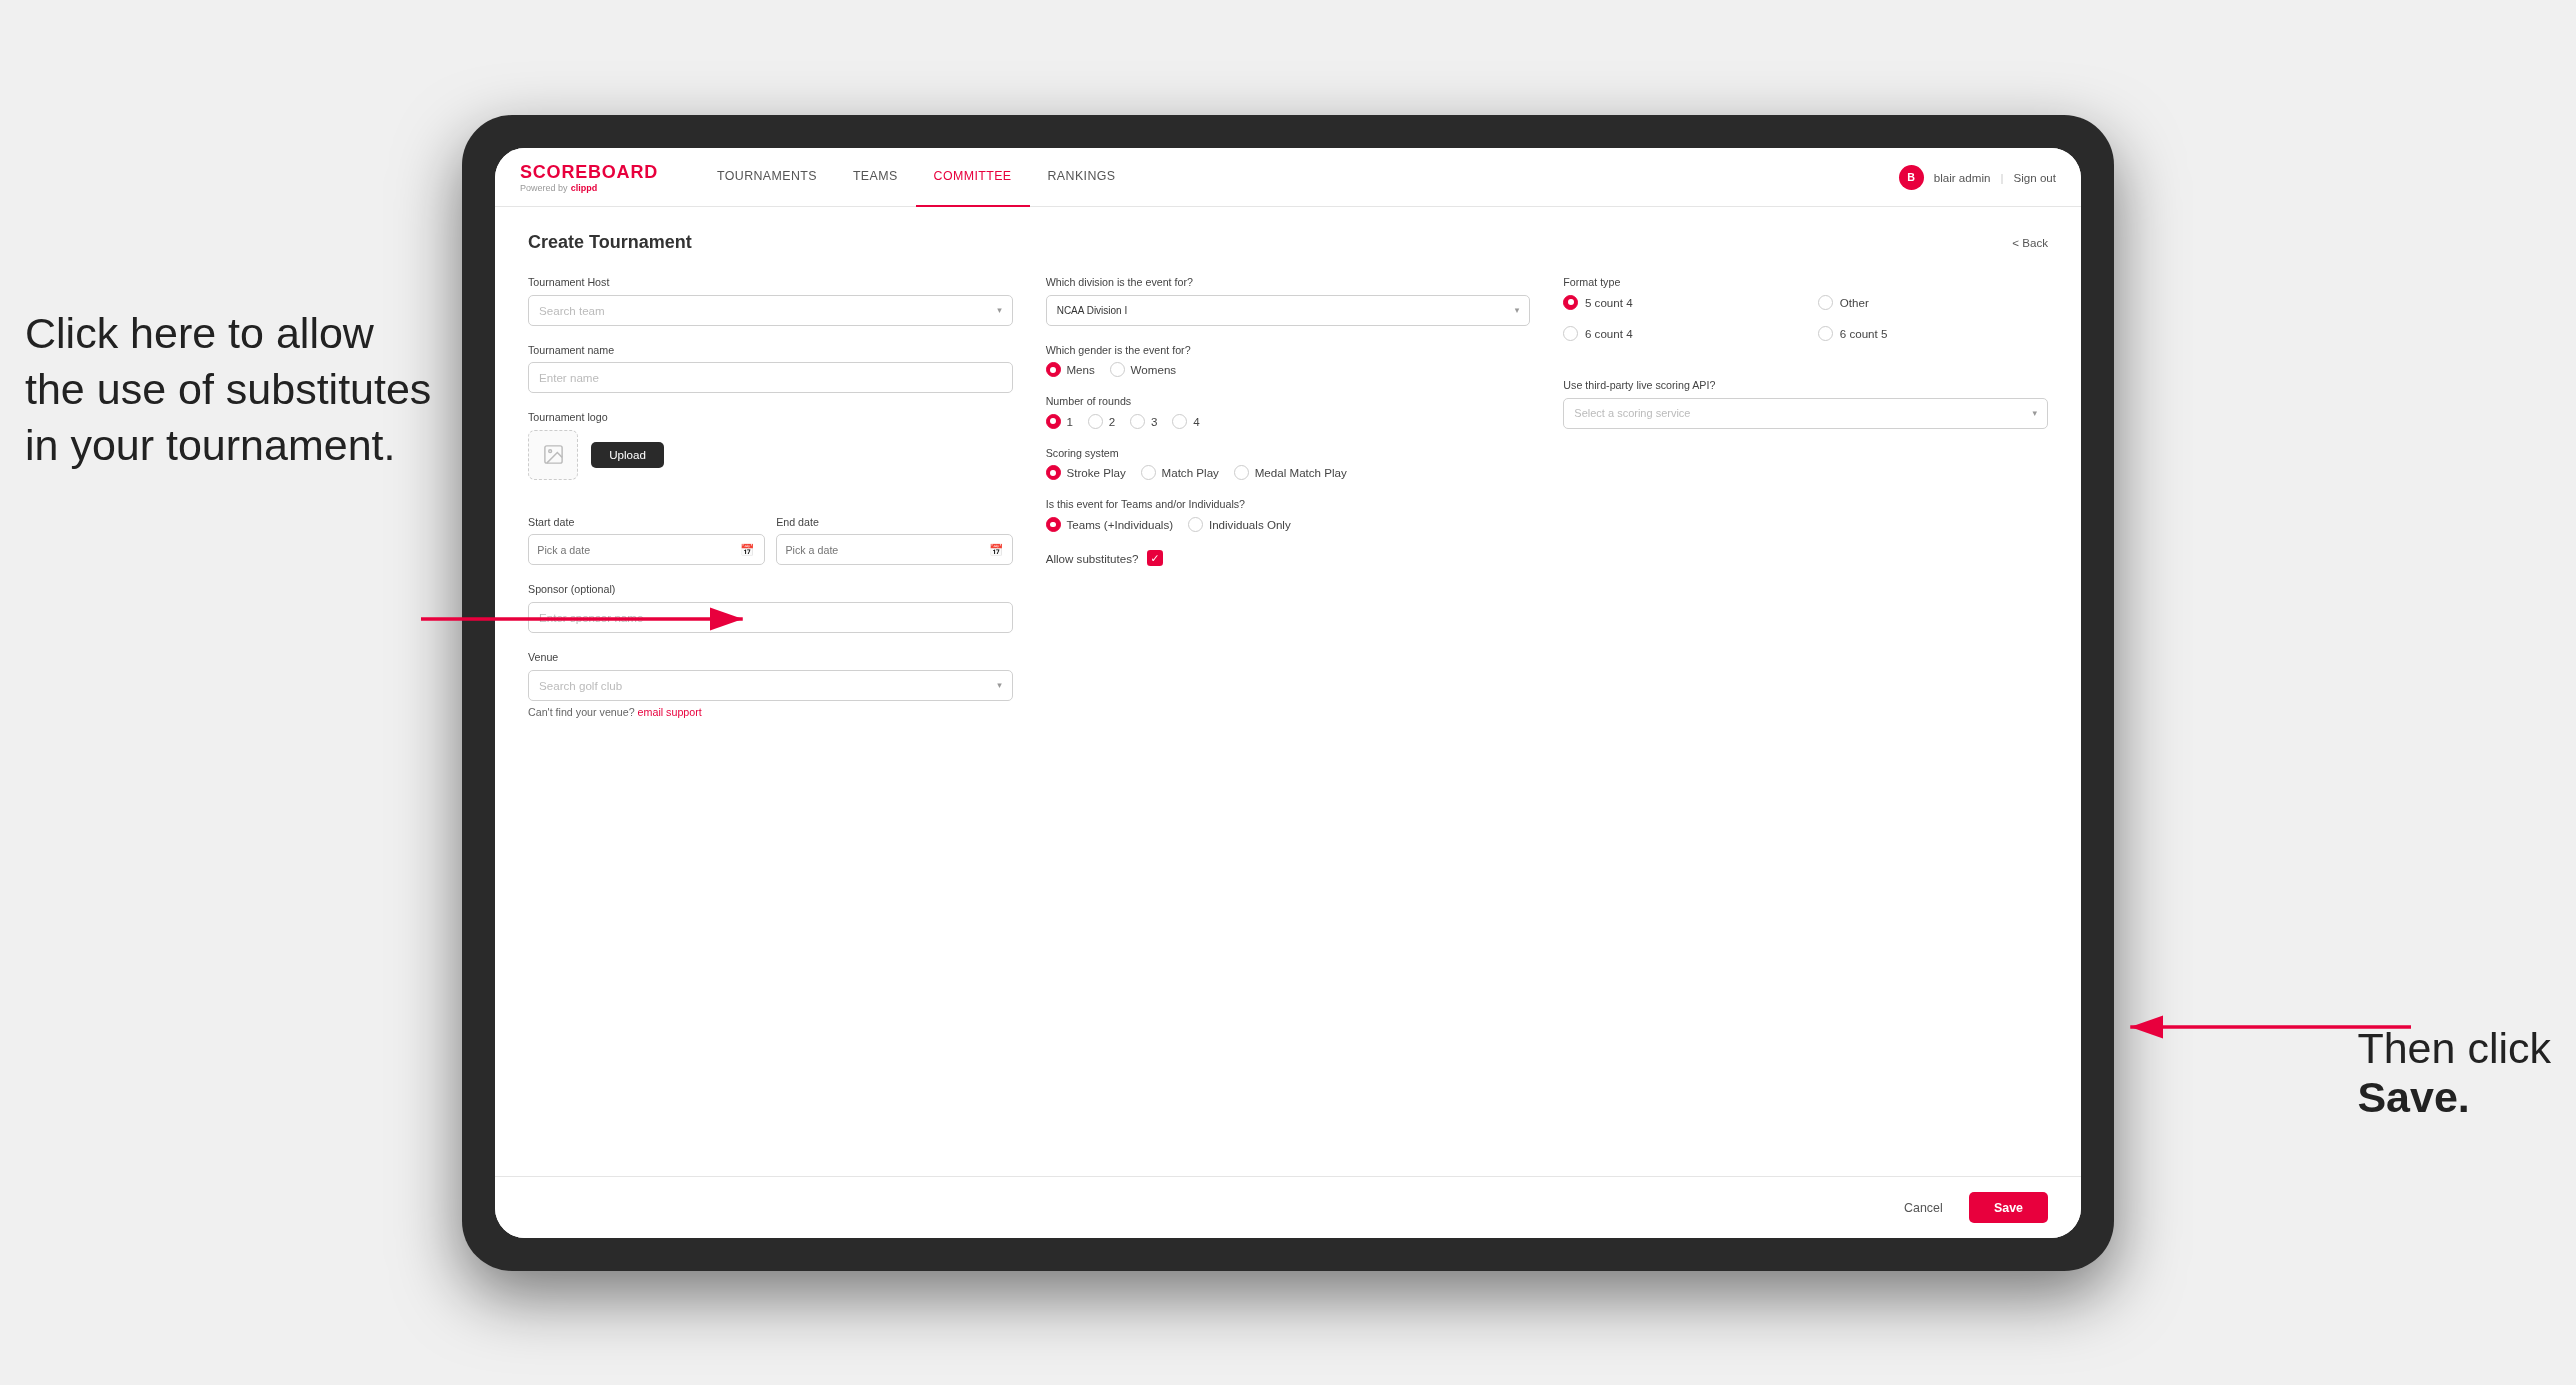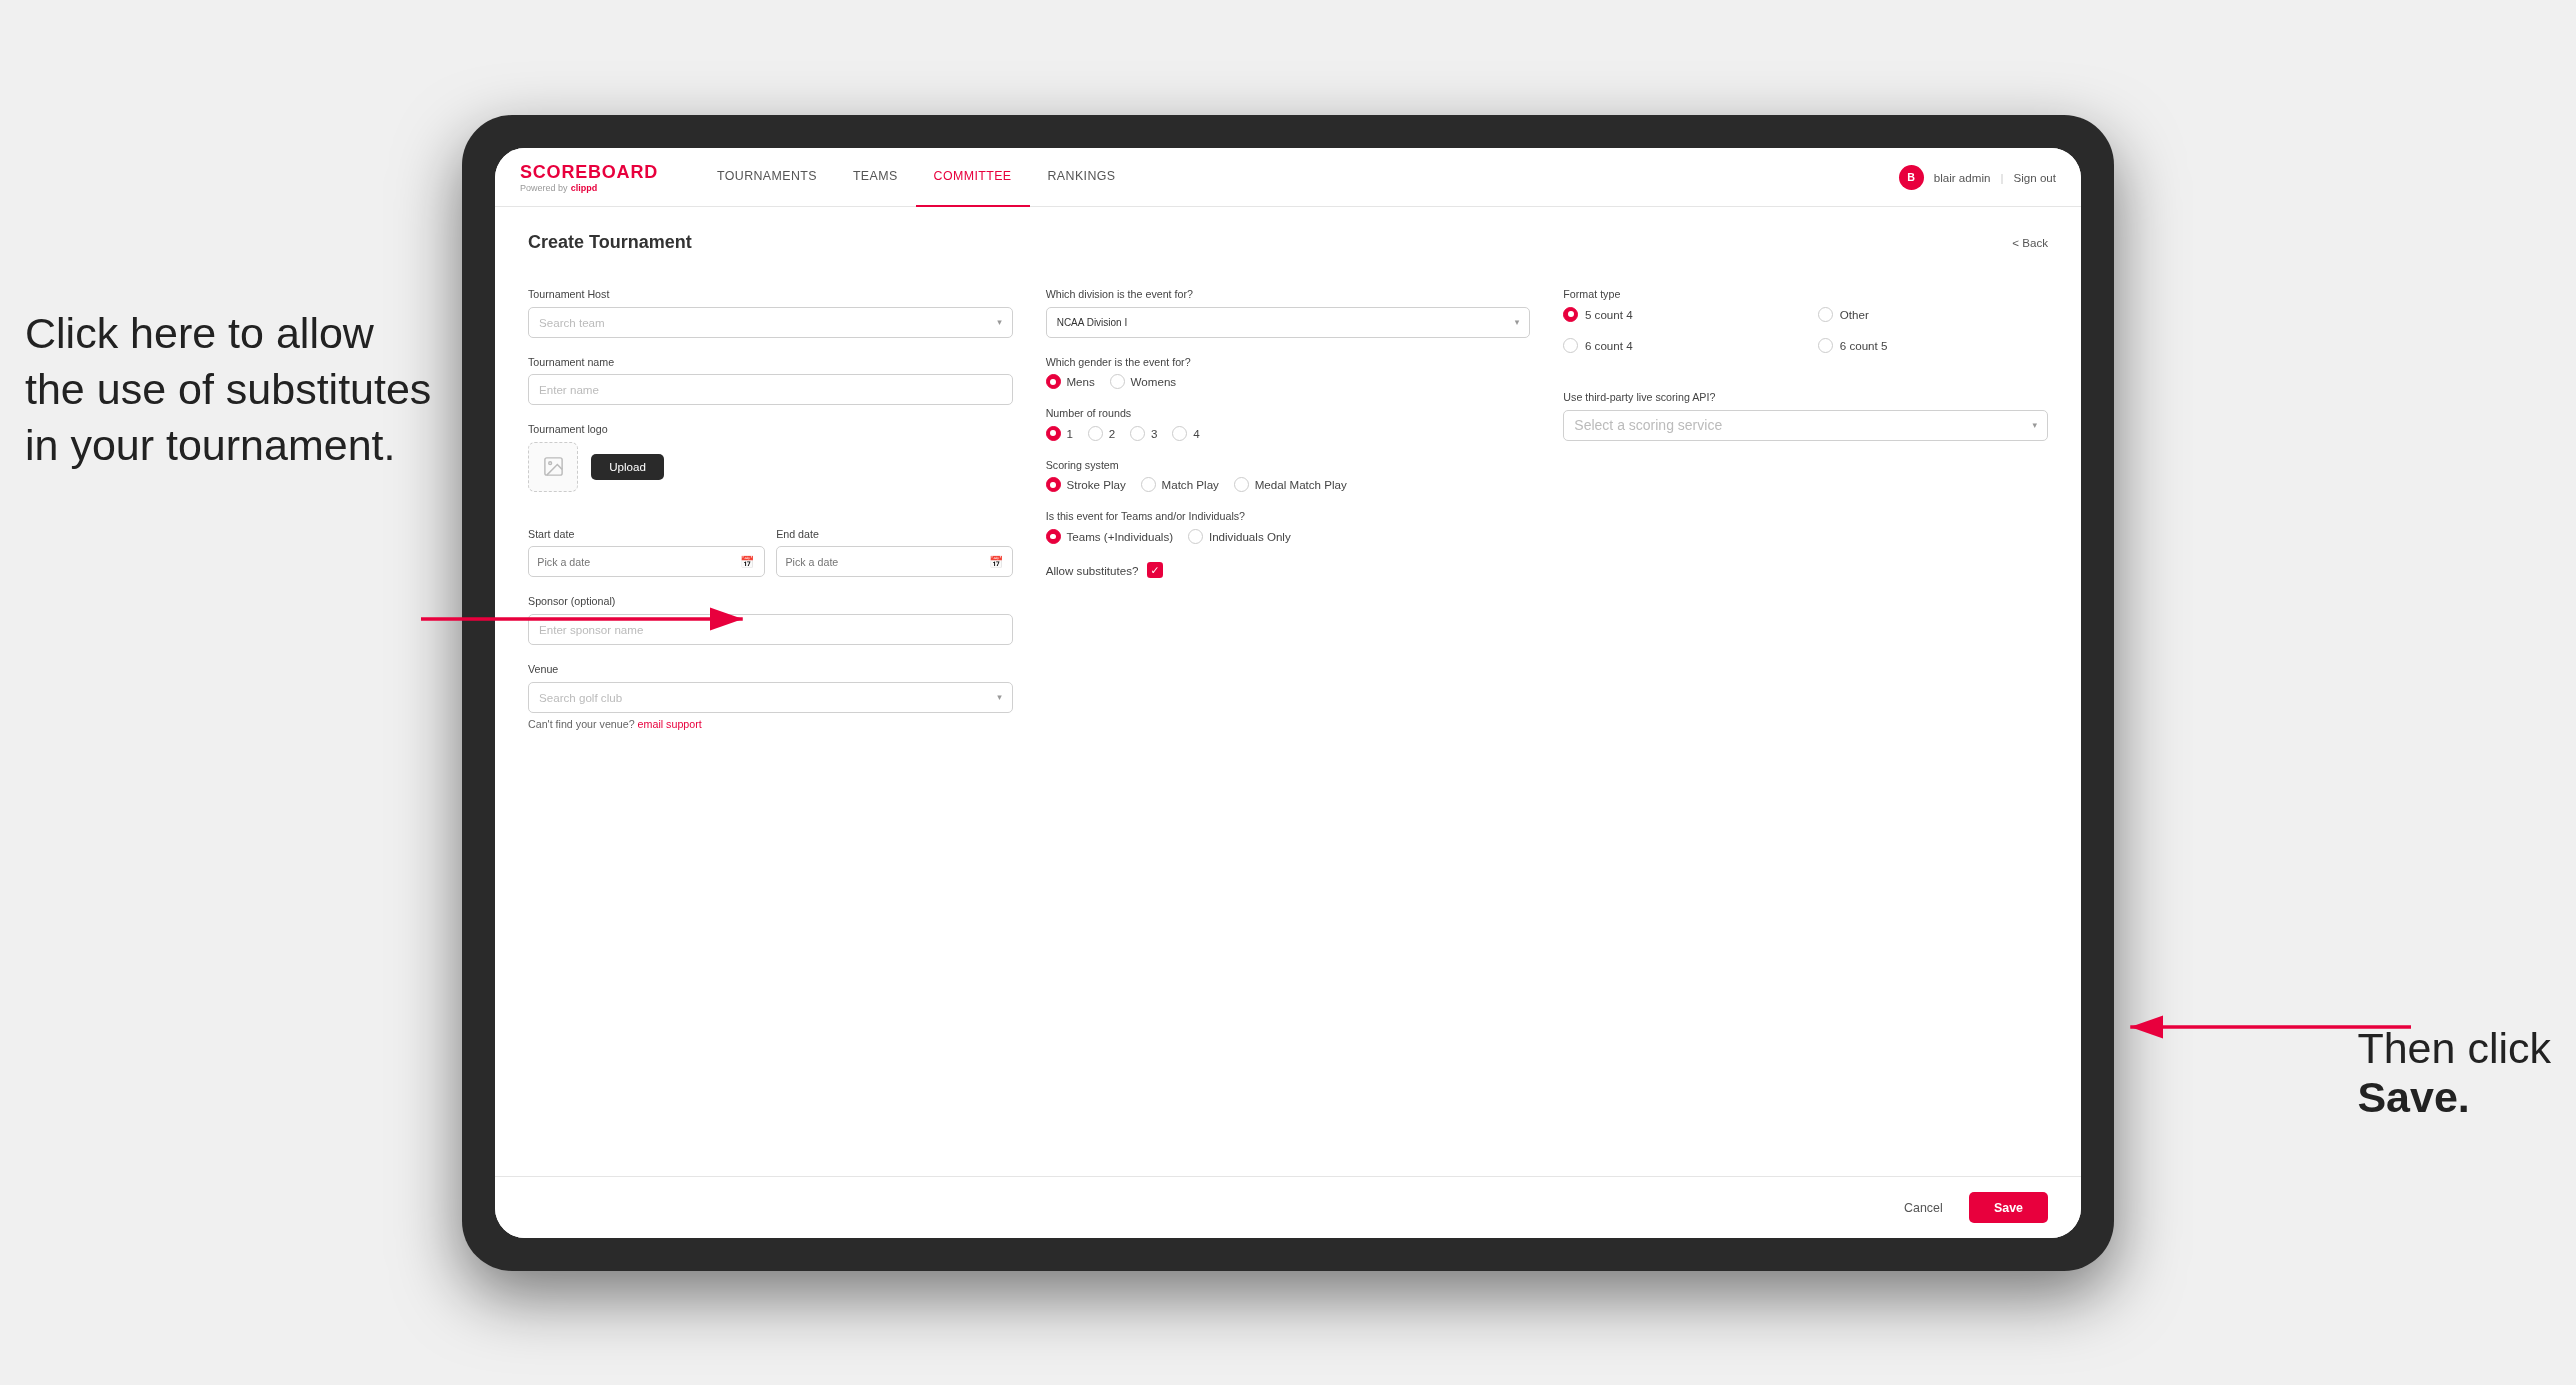"Tournament Host" .form-col { margin-top: 12px -> none }
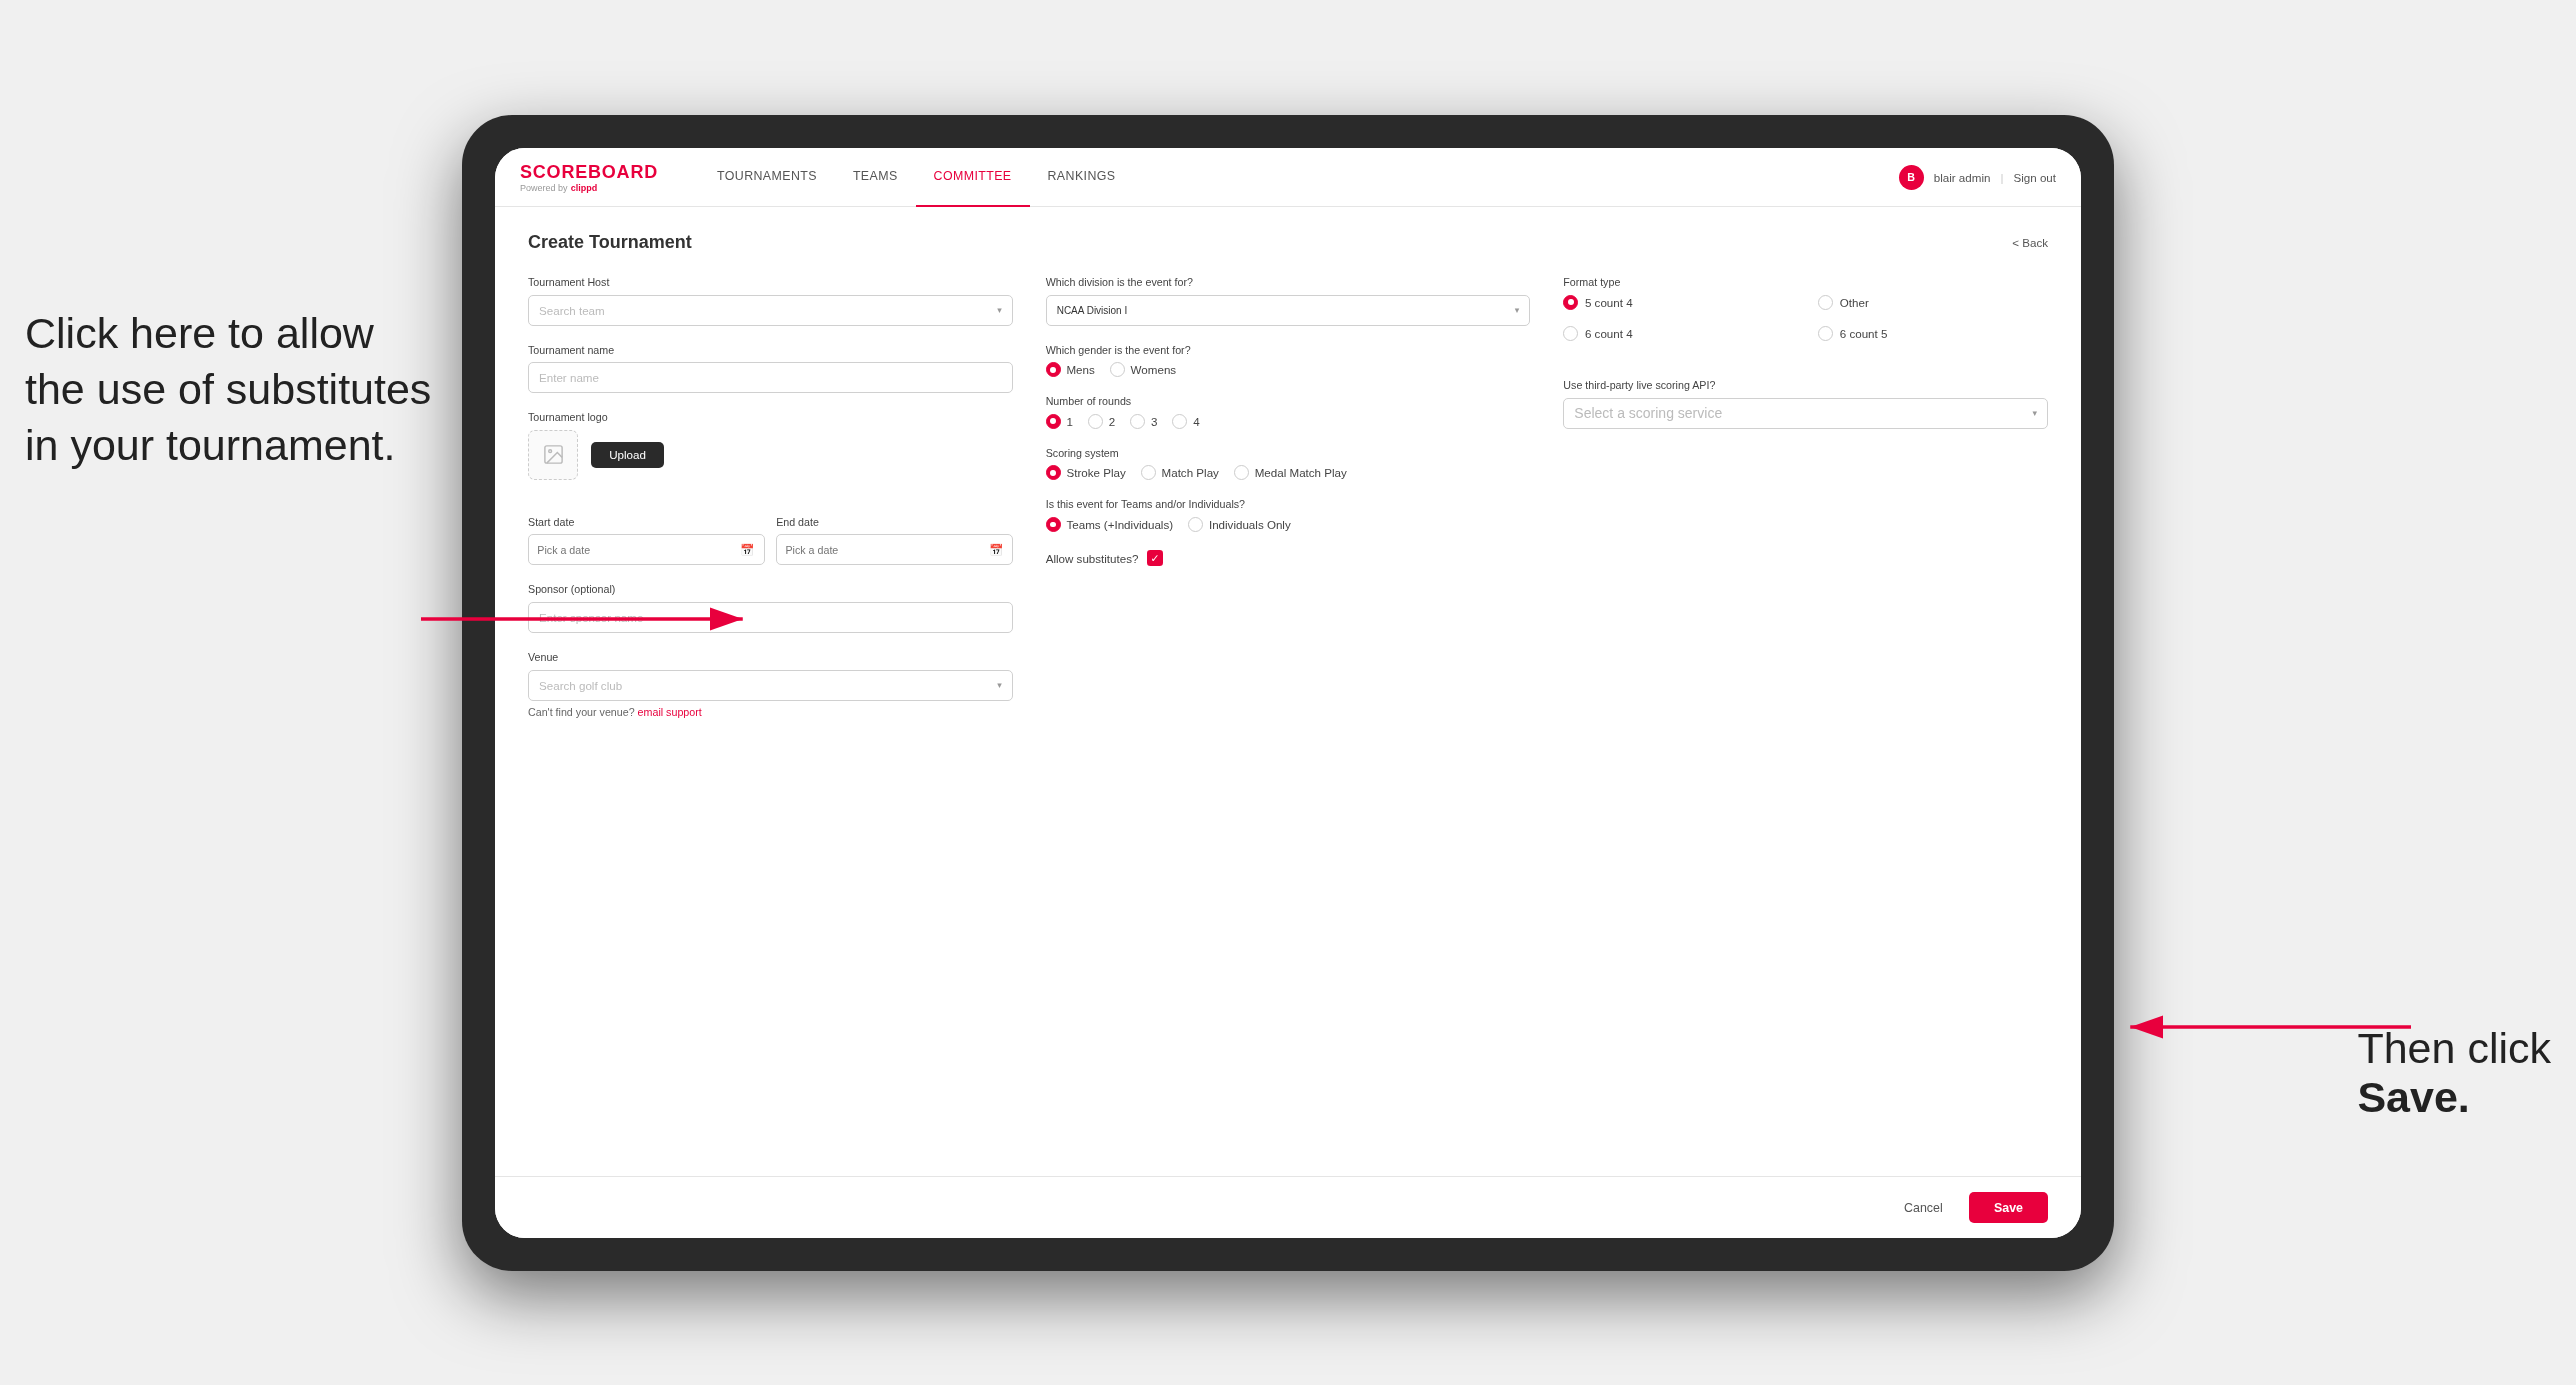"Select a scoring service" span { font-size: 14px -> 11px }
